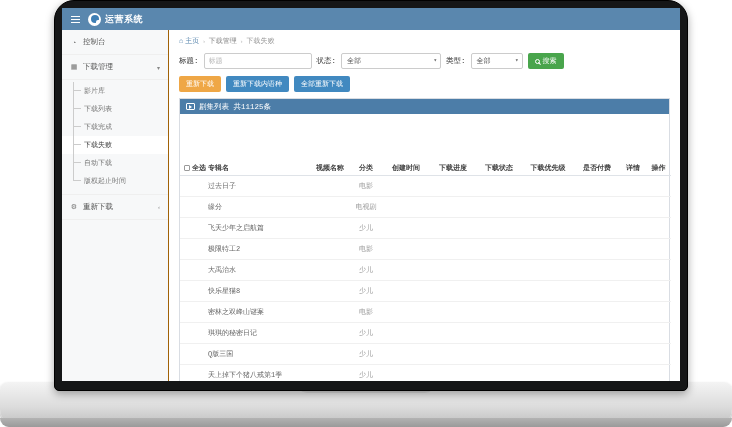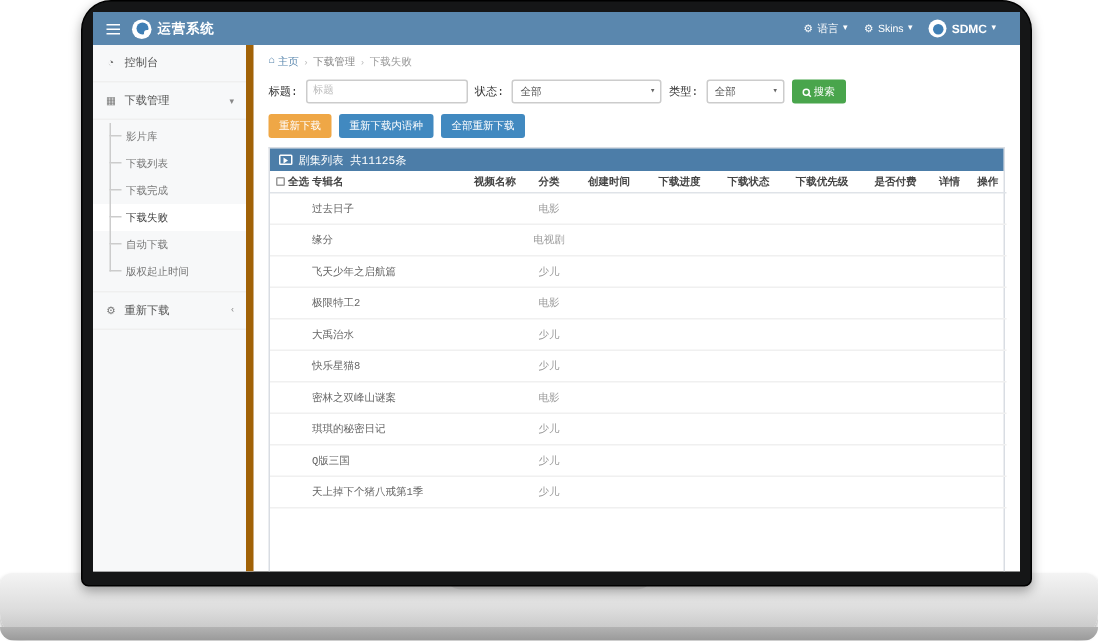"SDMC" div.nav-right { html: <div> <div> <span>⚙</span> <span>语言</span> <span>▾</span> </div> <div> <span>⚙</span> <span>Skins</span> <span>▾</span> </div> <div> <span> <span></span> </span> <span>SDMC</span> <span>▾</span> </div> </div> -> none }
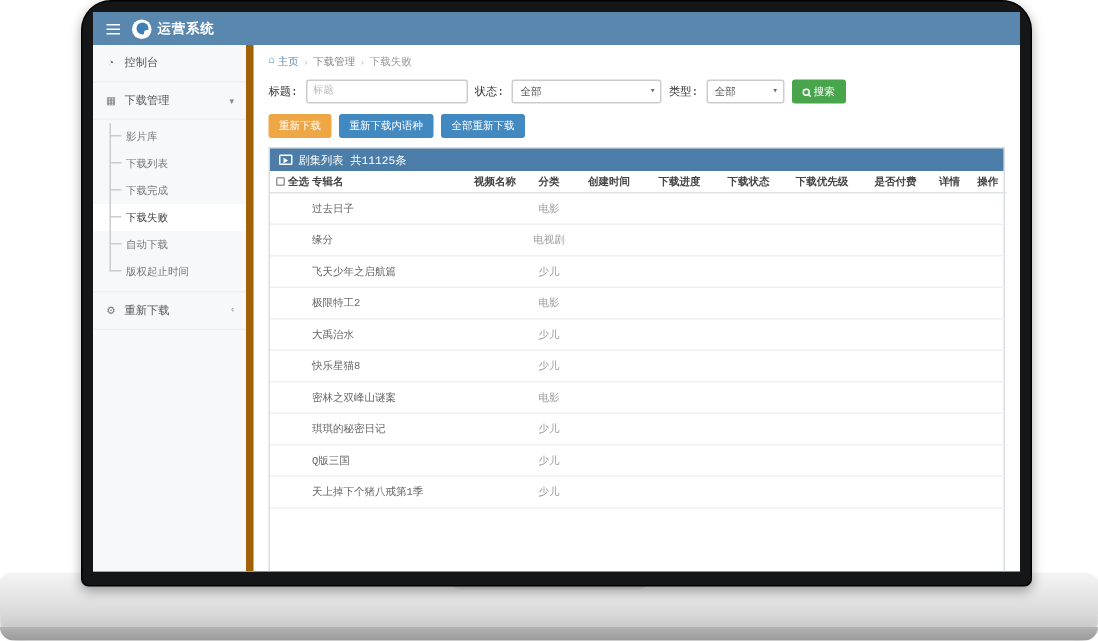"控制台" .sidebar { border-right: 5px solid #a16207 -> 1px solid #a16207 }
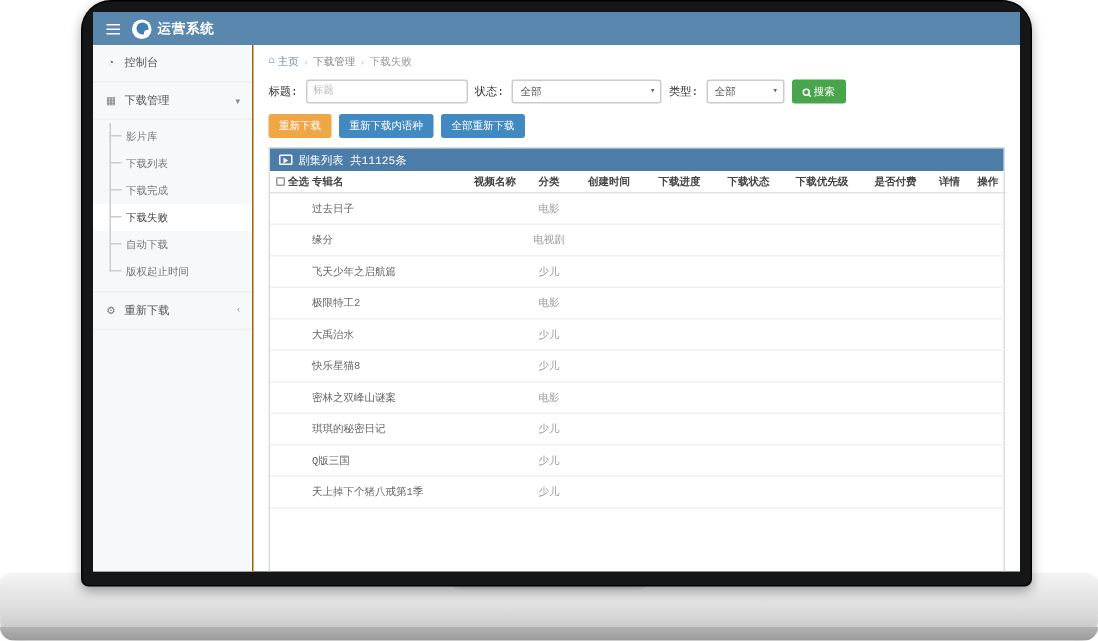"剧集列表 共11125条" .panel { gap: none -> 47px }
